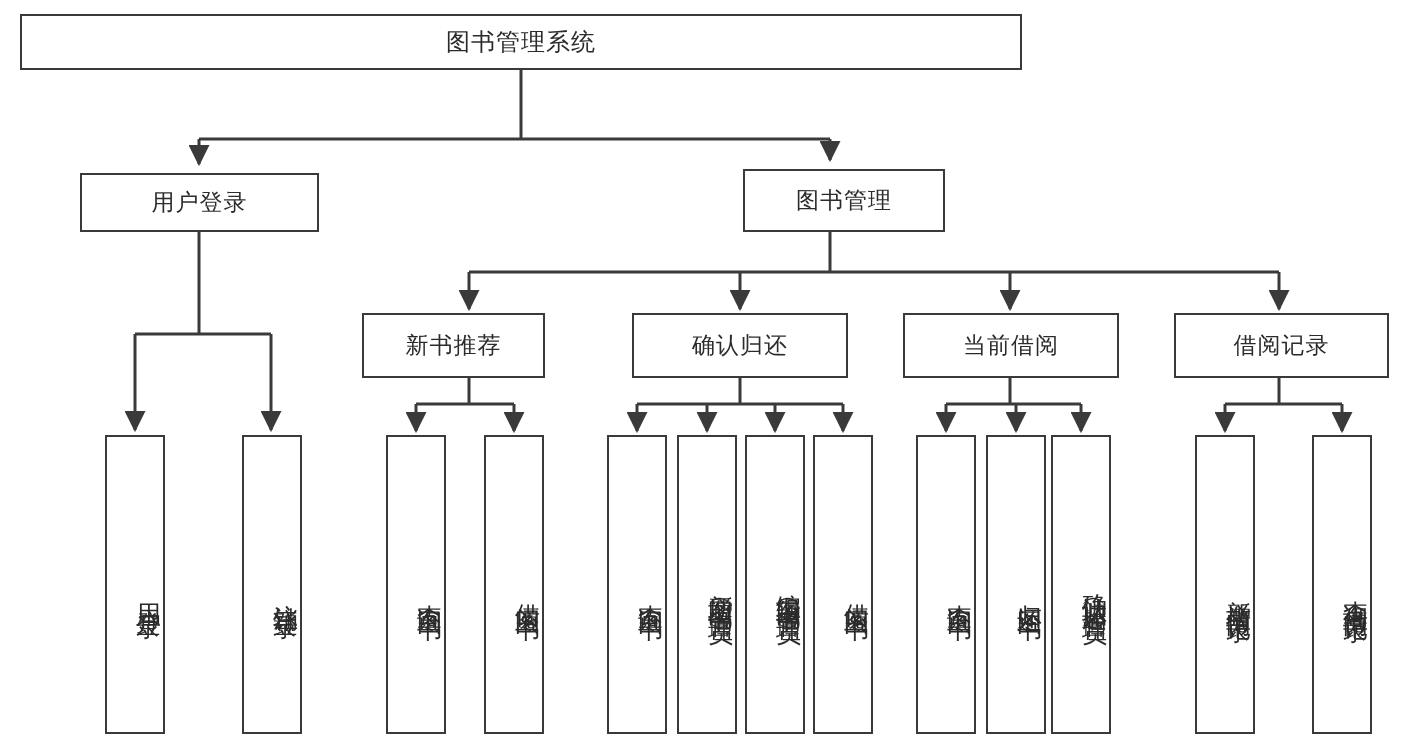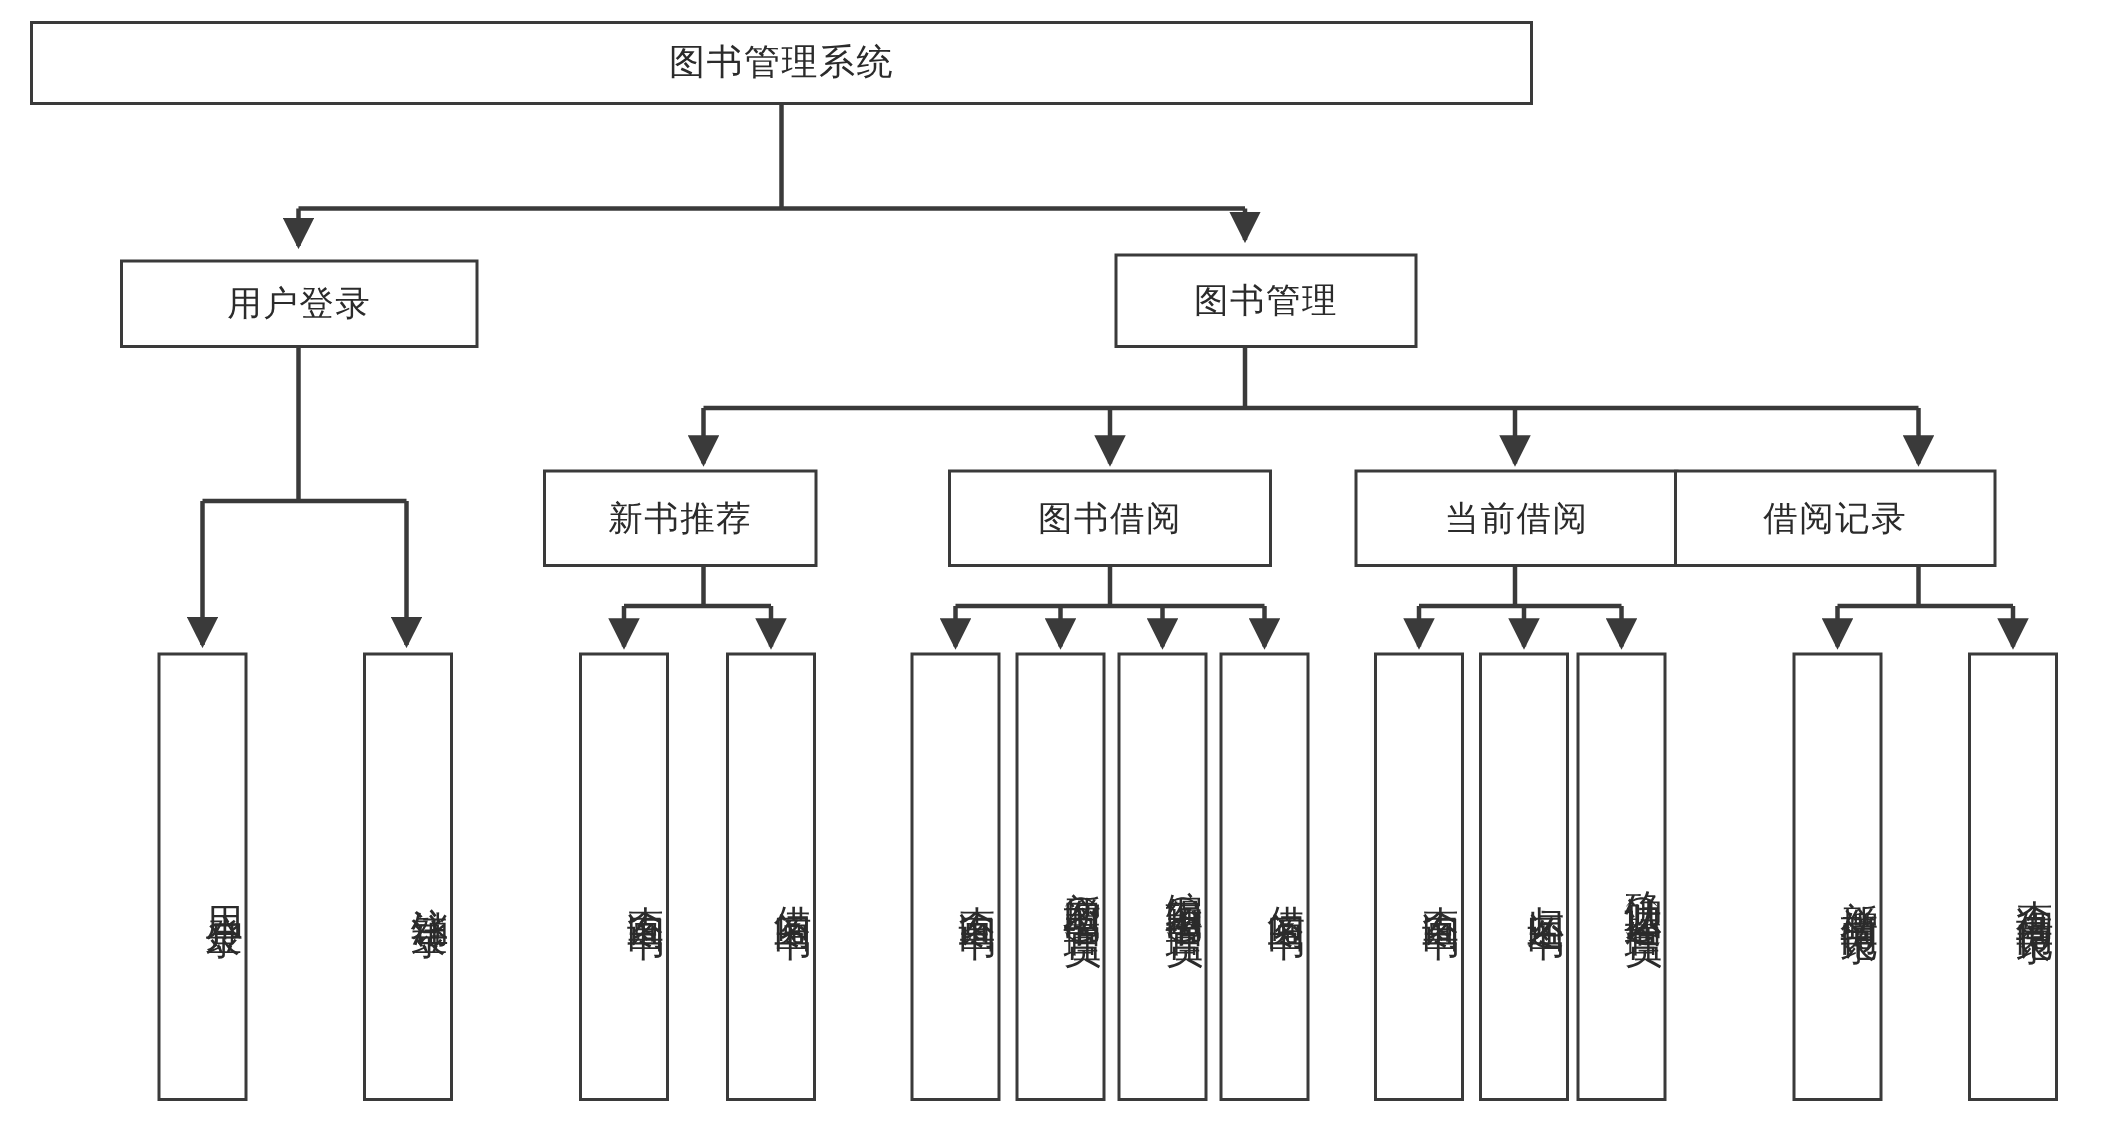"图书借阅" div.node { text: 图书借阅 -> 确认归还 }
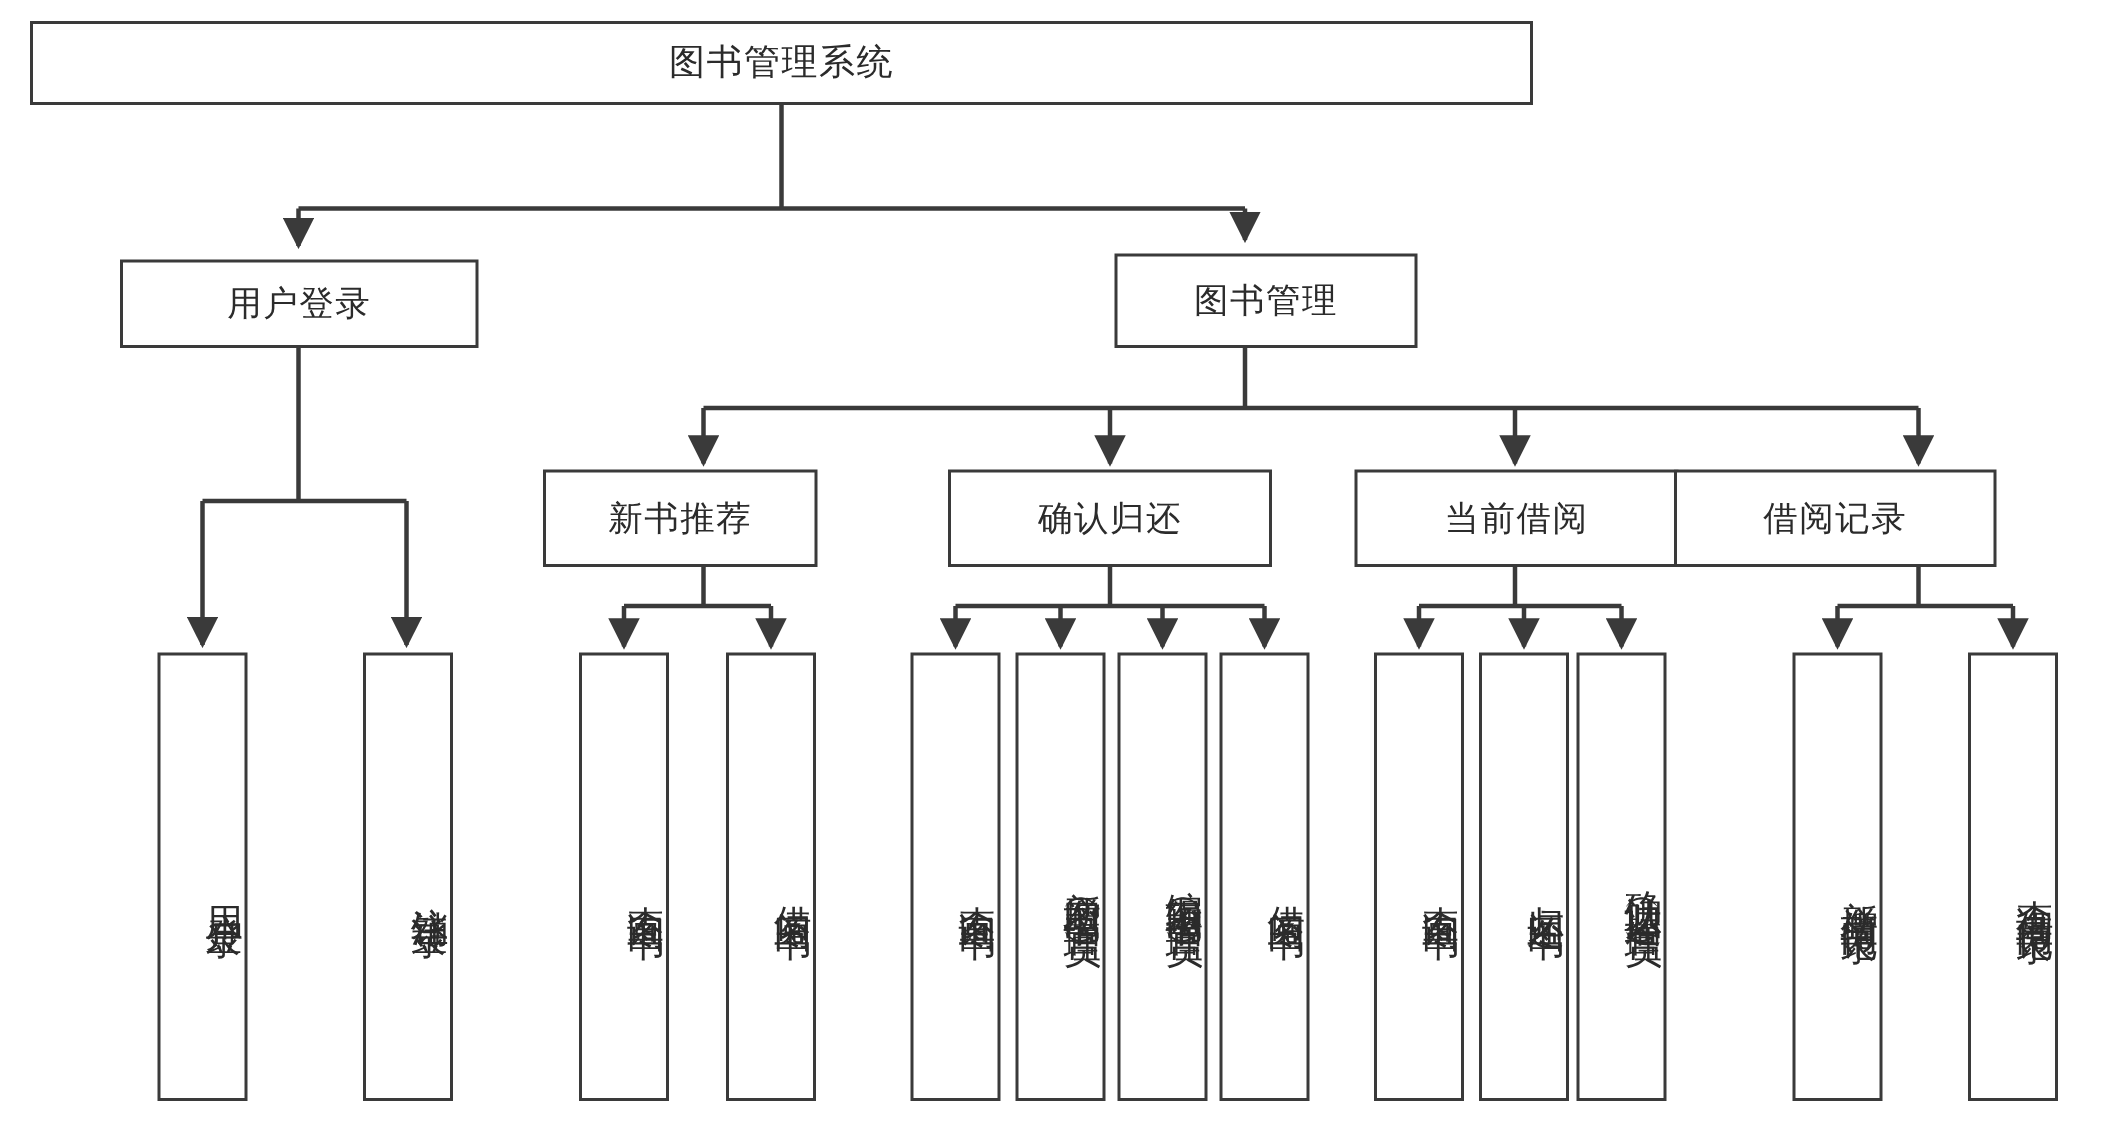"借阅记录" div.node { left: 1116px -> 1174px }
